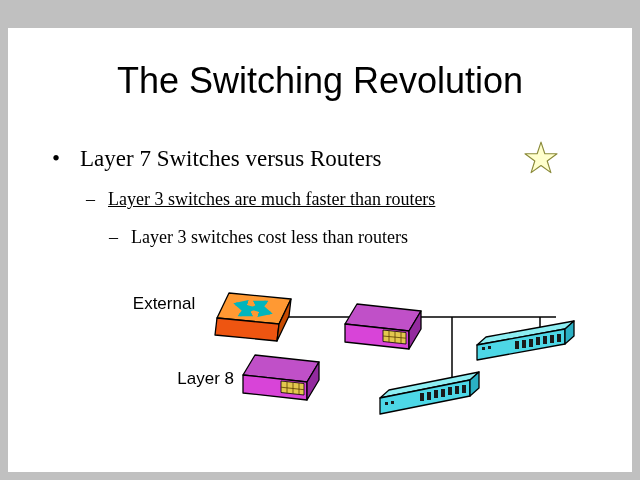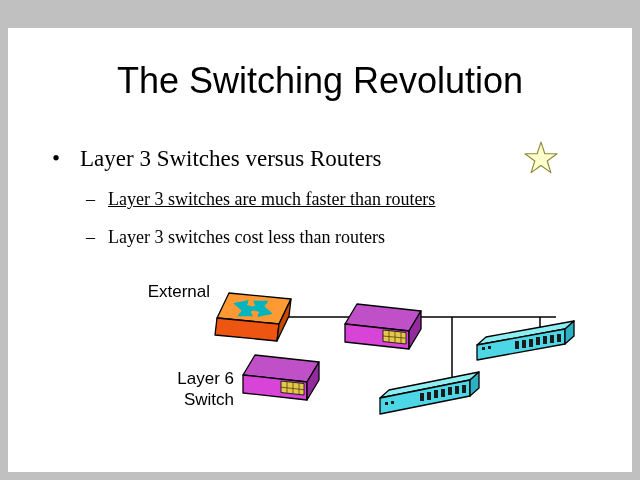"Layer 3 Switches versus Routers" span { text: 3 -> 7 }
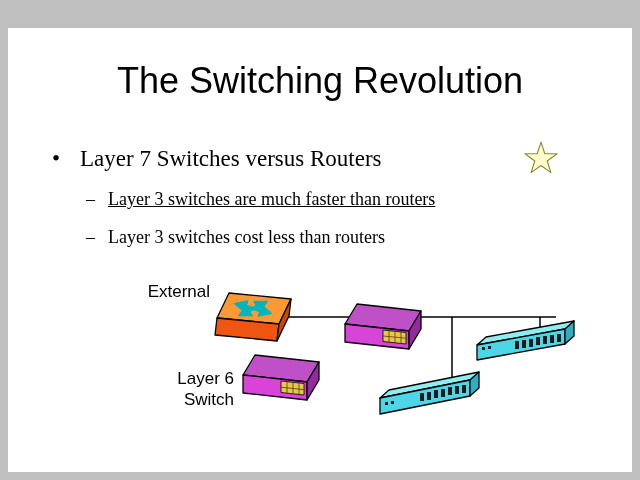"– Layer 3 switches cost" .r2 { margin-left: none -> 23px }
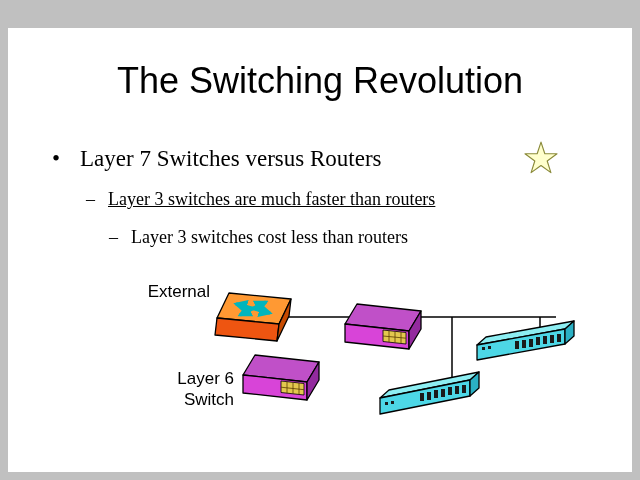"External" .label.external { text-align: right -> center; top: 282px -> 294px }
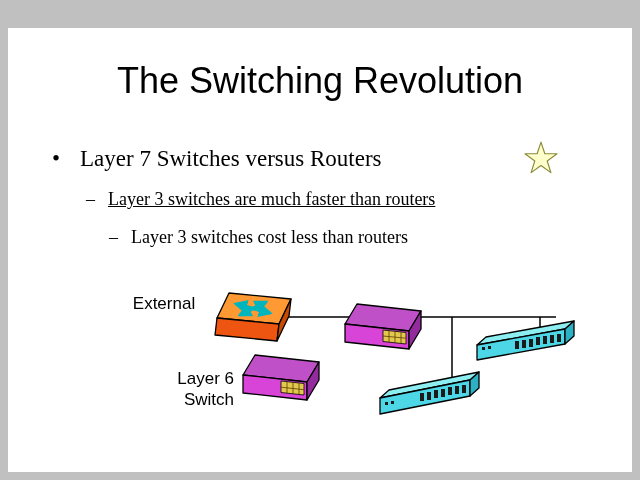"Layer 6" div { text: 6 -> 8 }
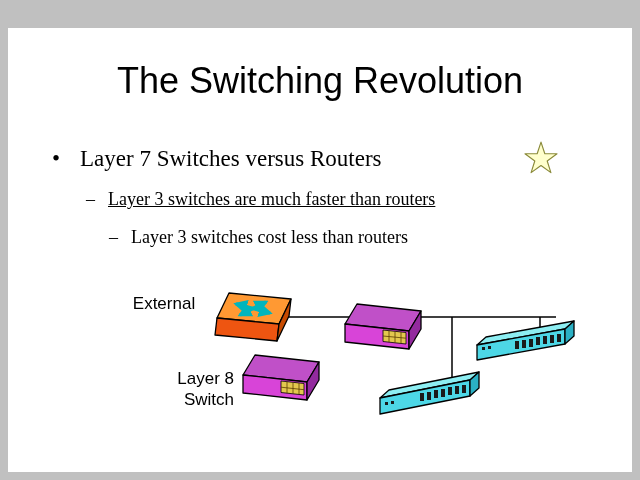"Switch" div { html: <div>Switch</div> -> none }
